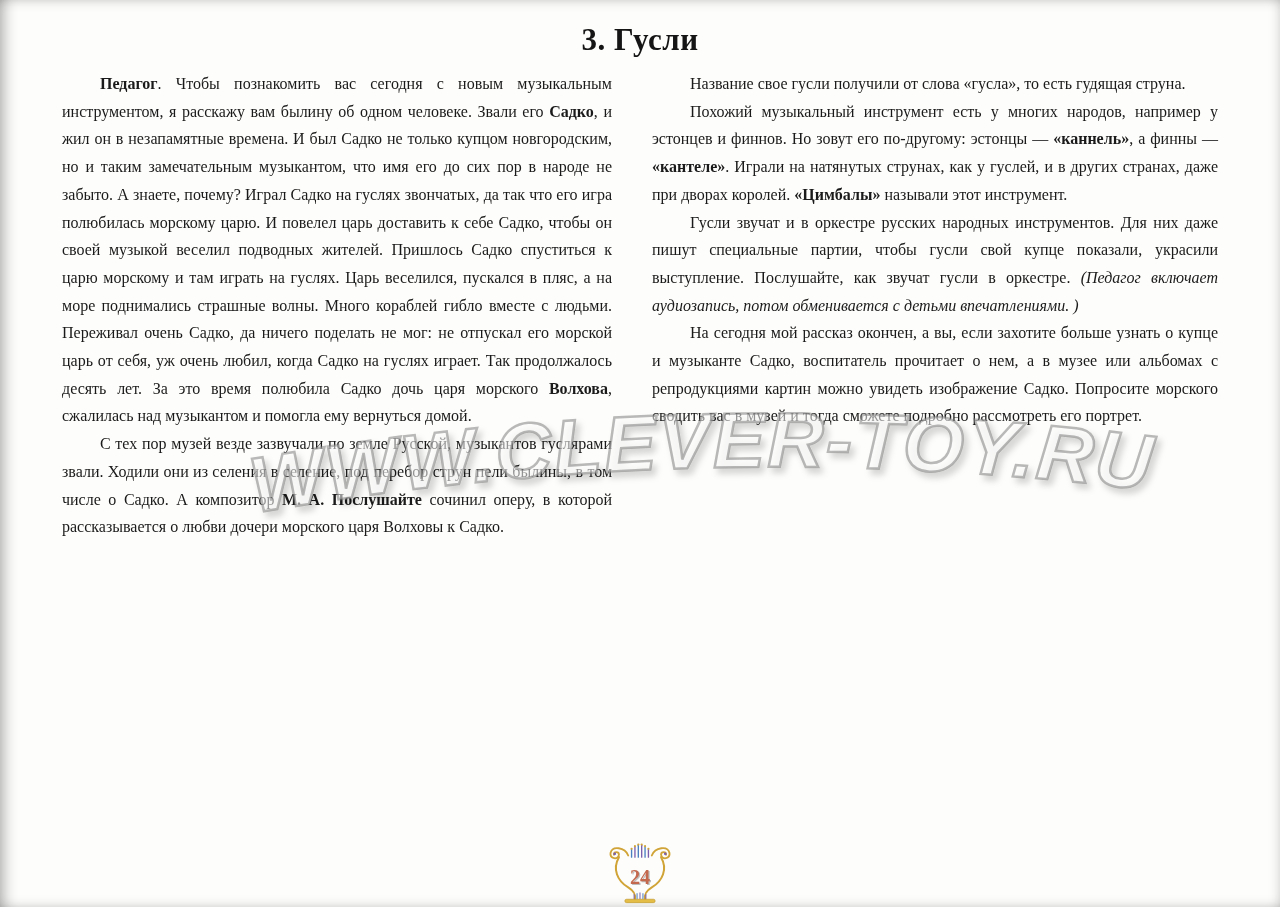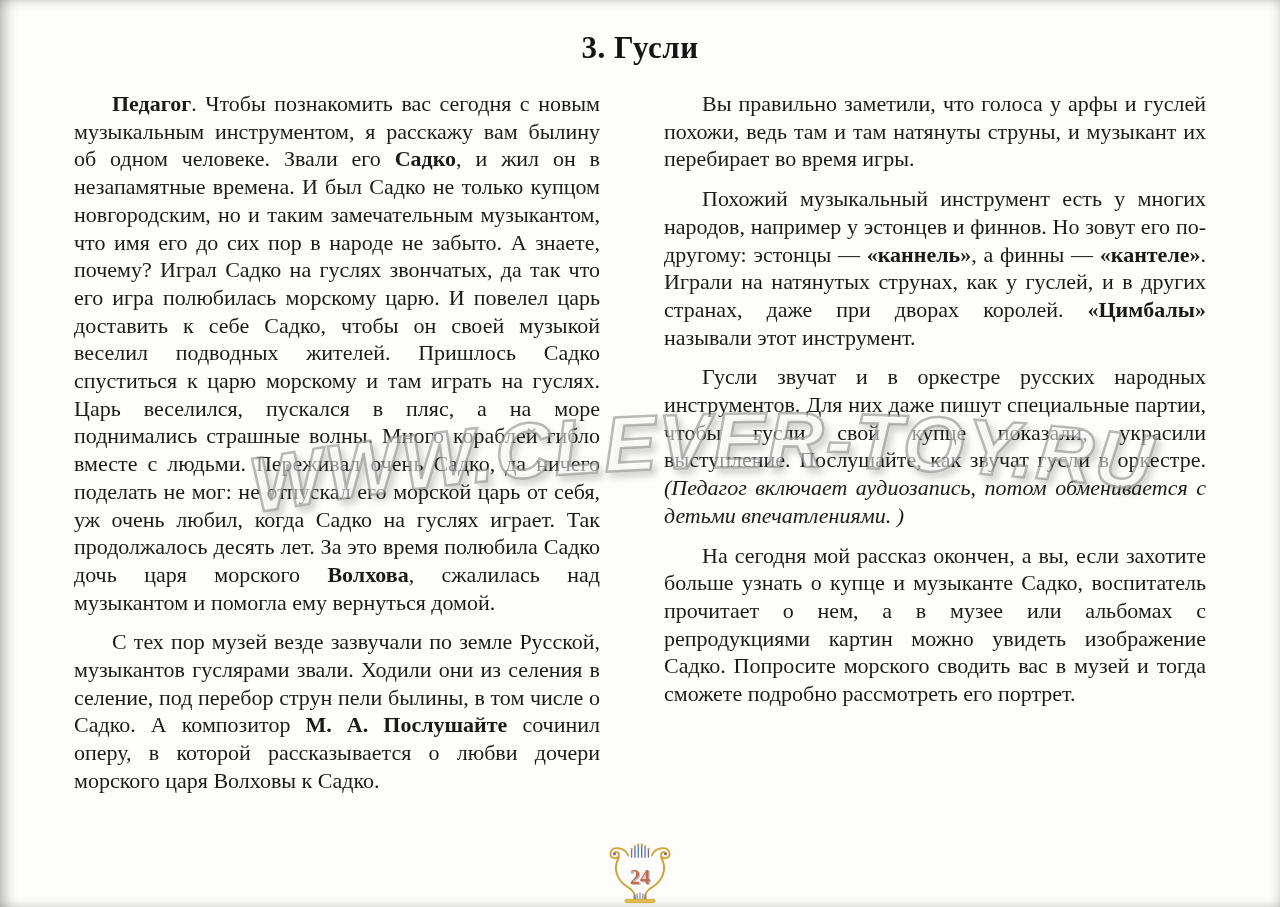"3. Гусли" .title { margin: 30px 0 12px -> 22px 0 12px }
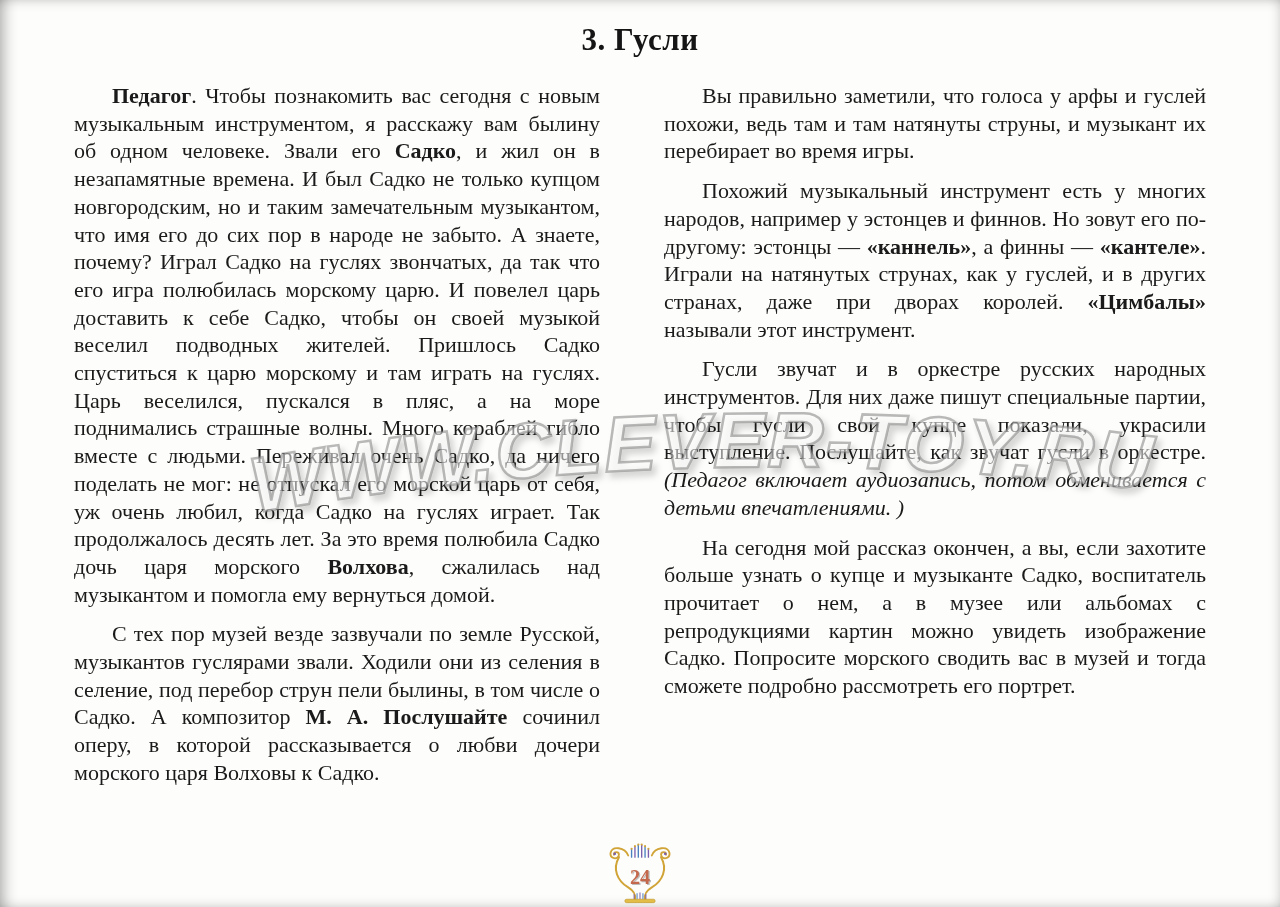"Педагог. Чтобы познакомить вас сегодня" .para { font-size: 22px -> 16px; margin: 12px -> 0 }
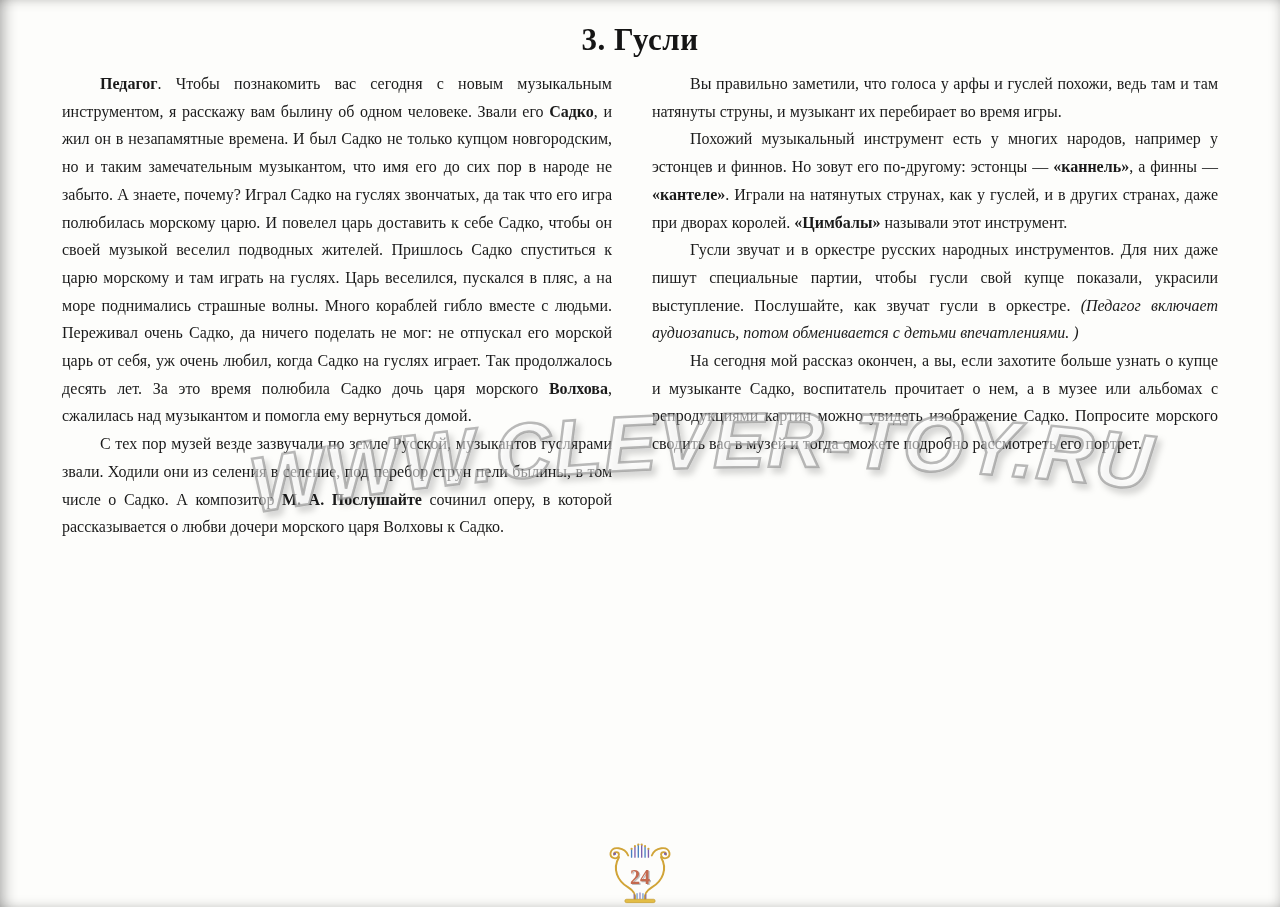"Название свое гусли получили от" p.para { html: none -> <p><span>Название свое гусли получили от слова «гусла», то есть гудящая струна.</span></p> }
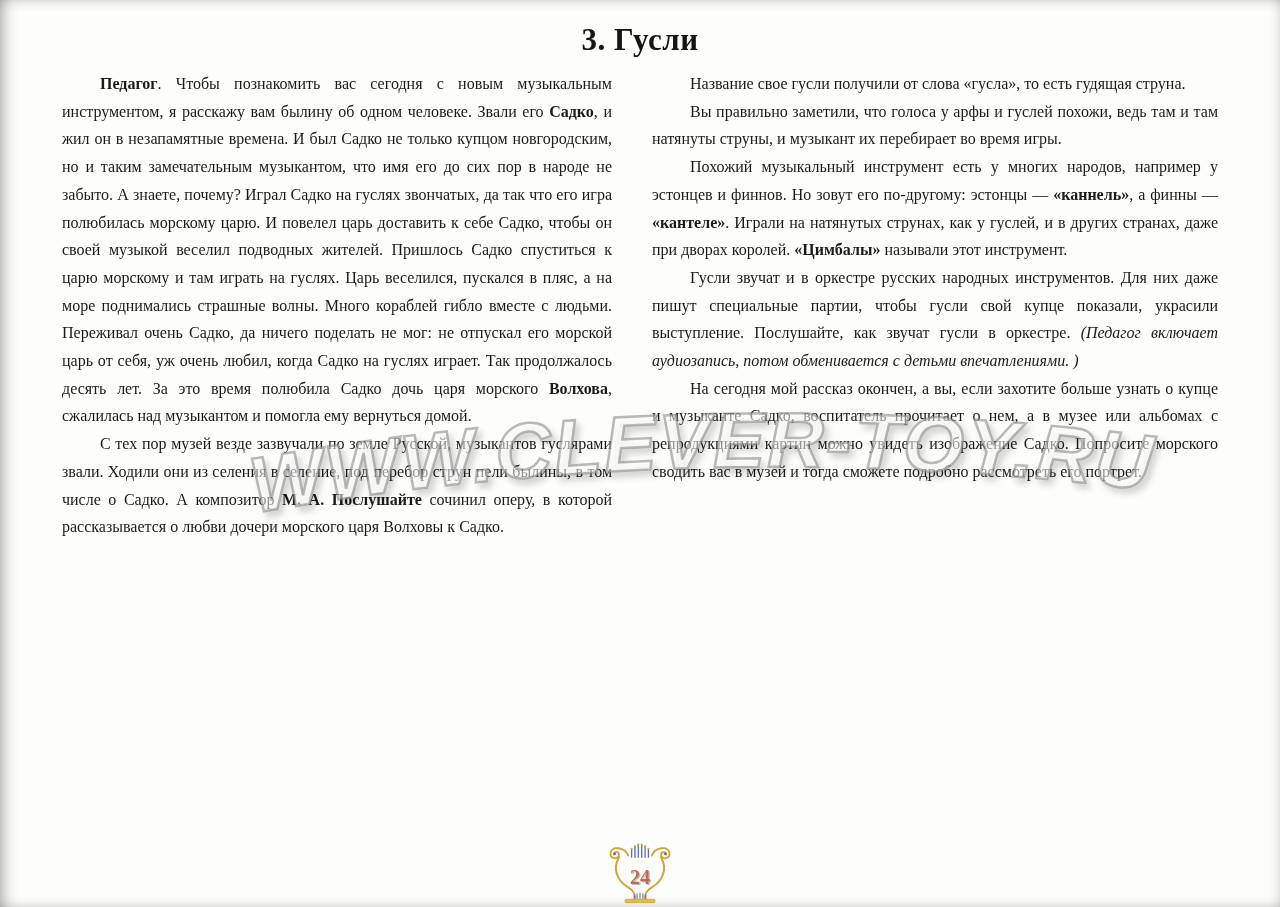"Вы правильно заметили, что голоса" p.para { html: <p><span>Вы правильно заметили, что голоса у арфы и гуслей похожи, ведь там и там натянуты струны, и музыкант их перебирает во время игры.</span></p> -> none }
